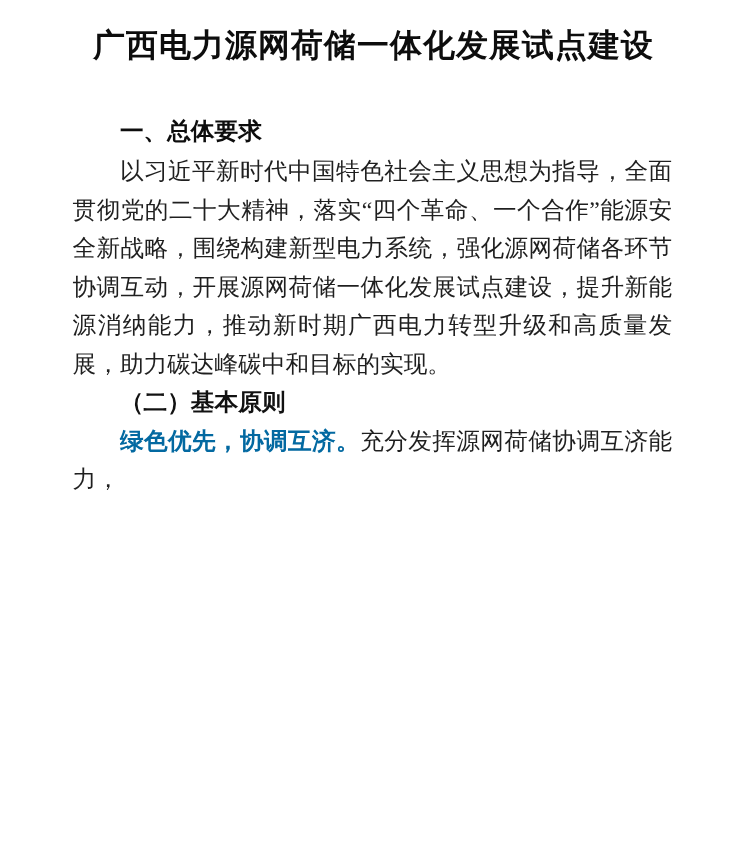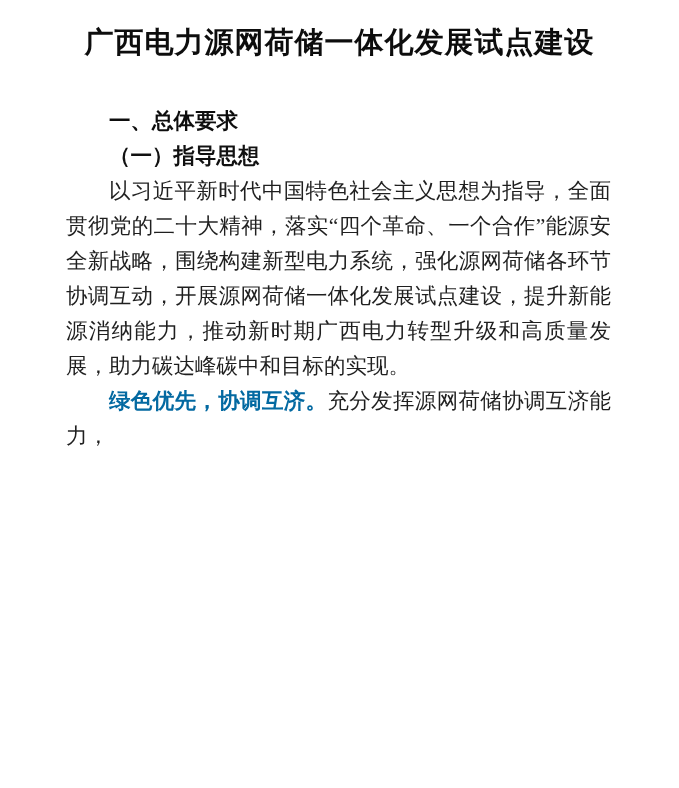"一、总体要求" .h-sec { font-family: Liberation Sans, sans-serif -> Liberation Mono, monospace }
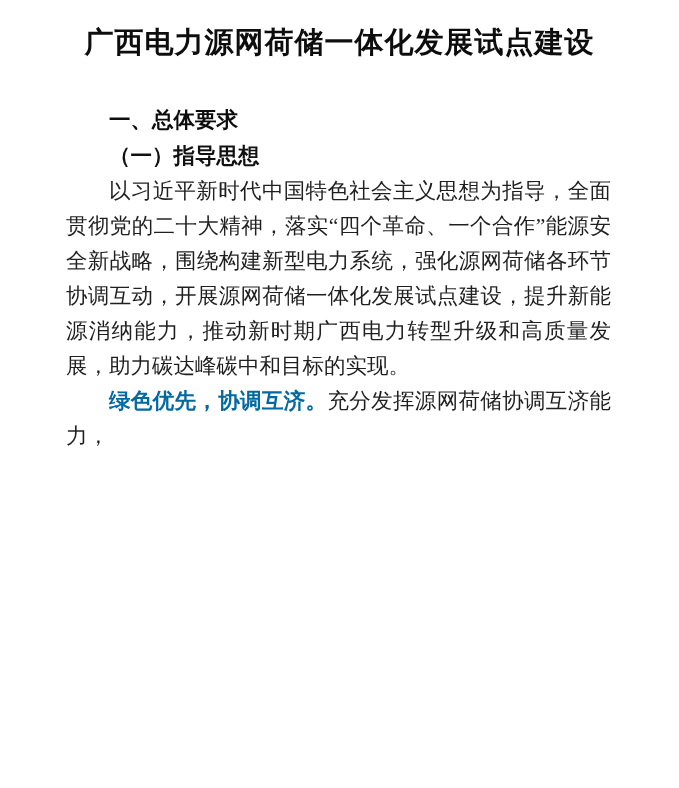"（一）指导思想" h3.h-sub { html: <h3>（一）指导思想</h3> -> none }
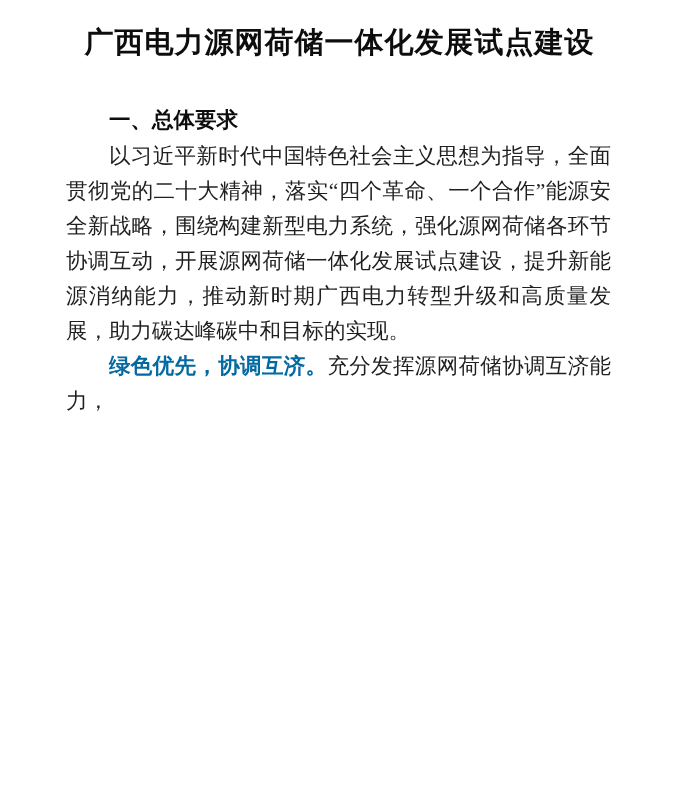"（二）基本原则" h3.h-sub { html: none -> <h3>（二）基本原则</h3> }
